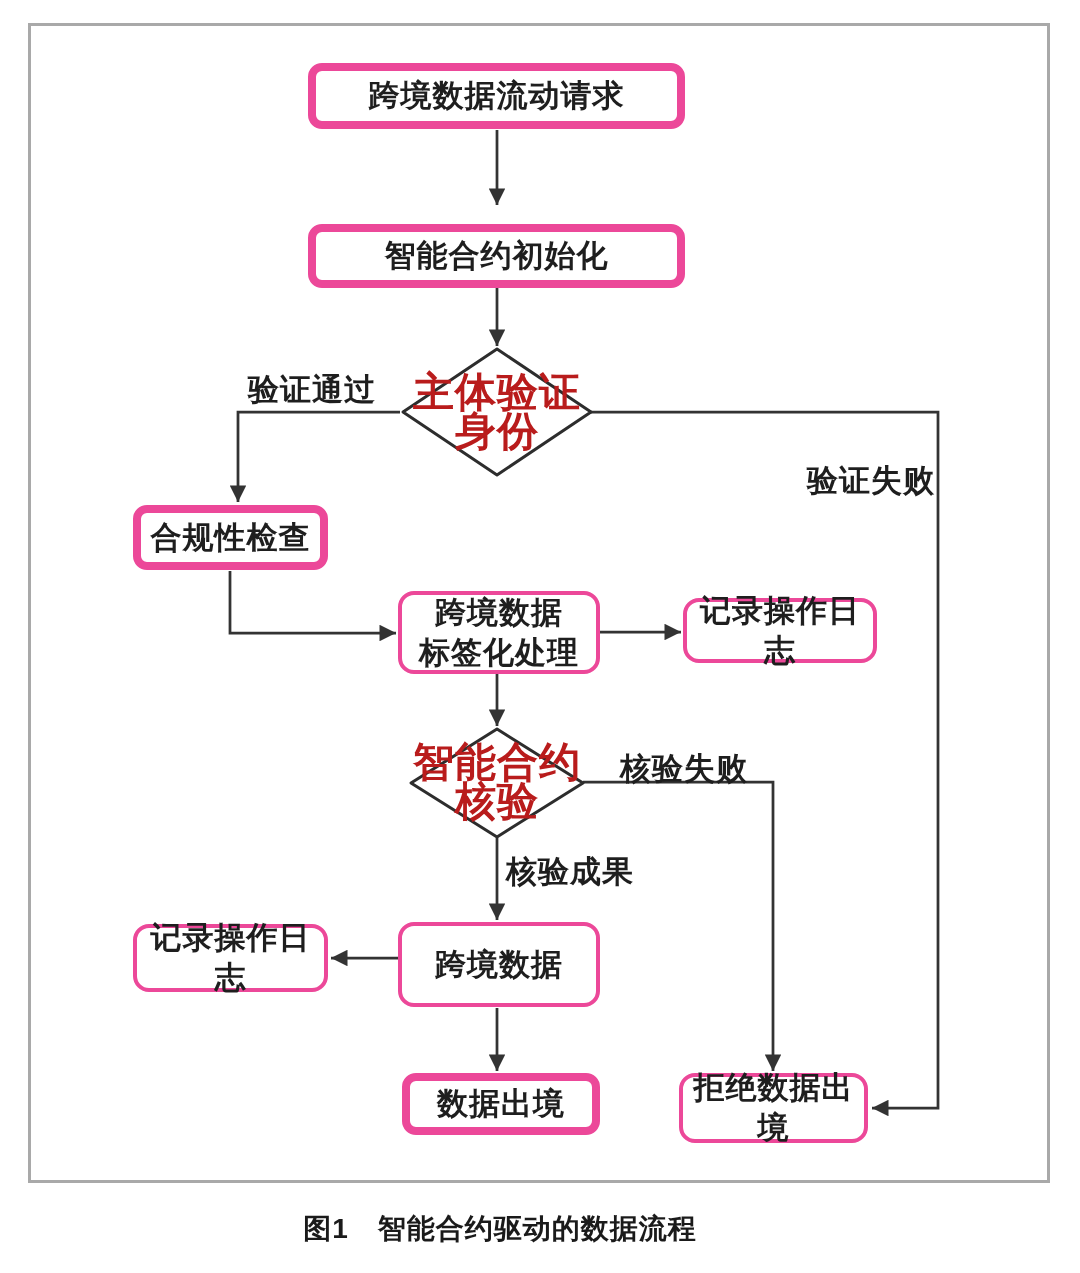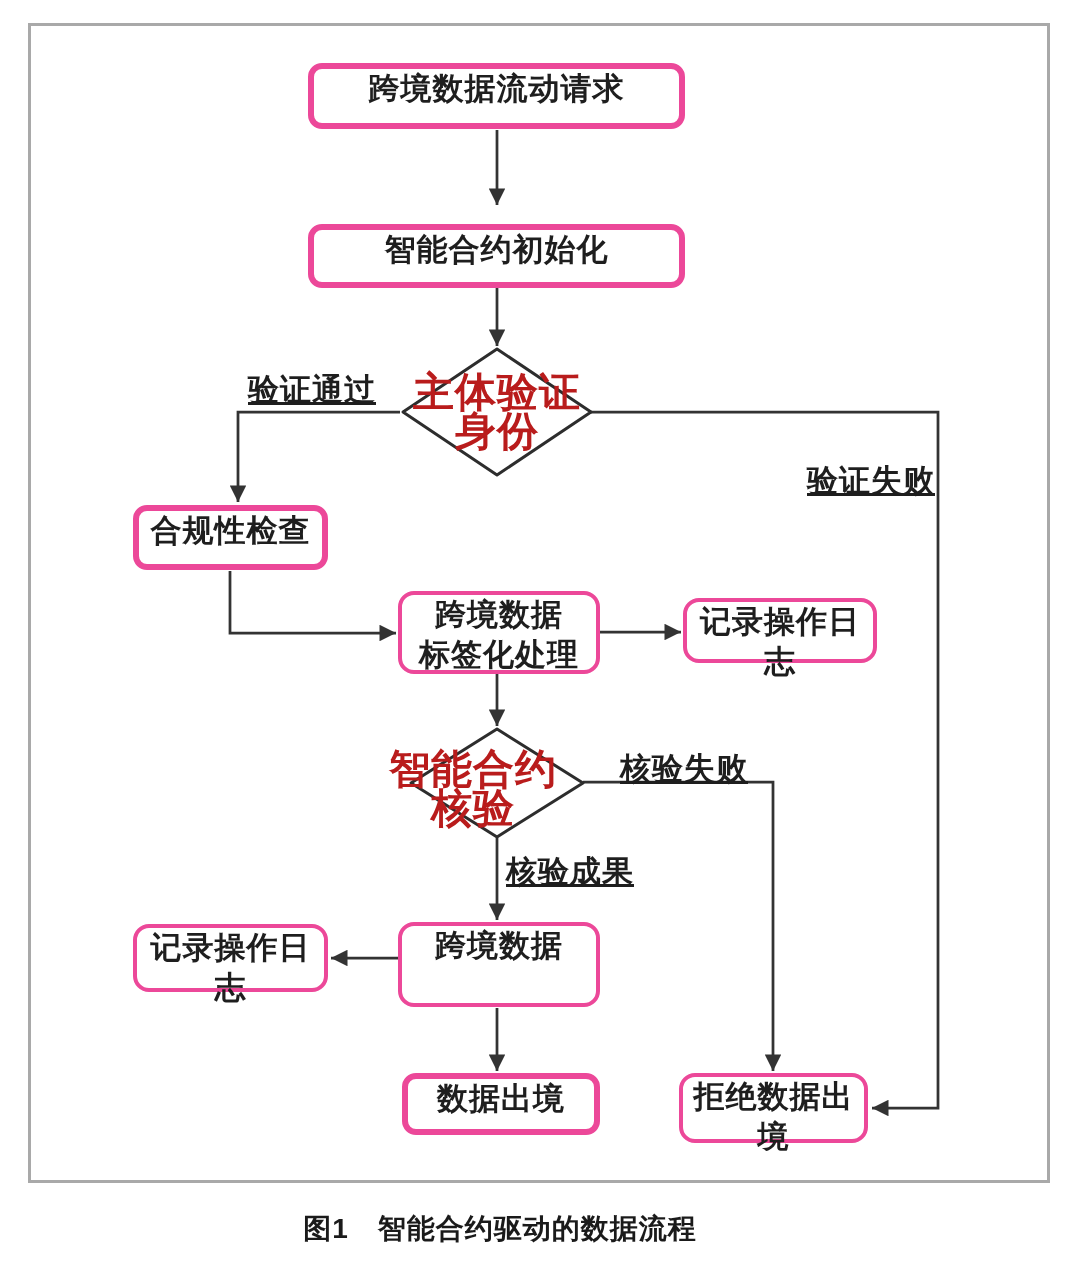"跨境数据流动请求" .node { border: 6px solid #ec4899 -> 8px solid #ec4899; justify-content: flex-start -> center }
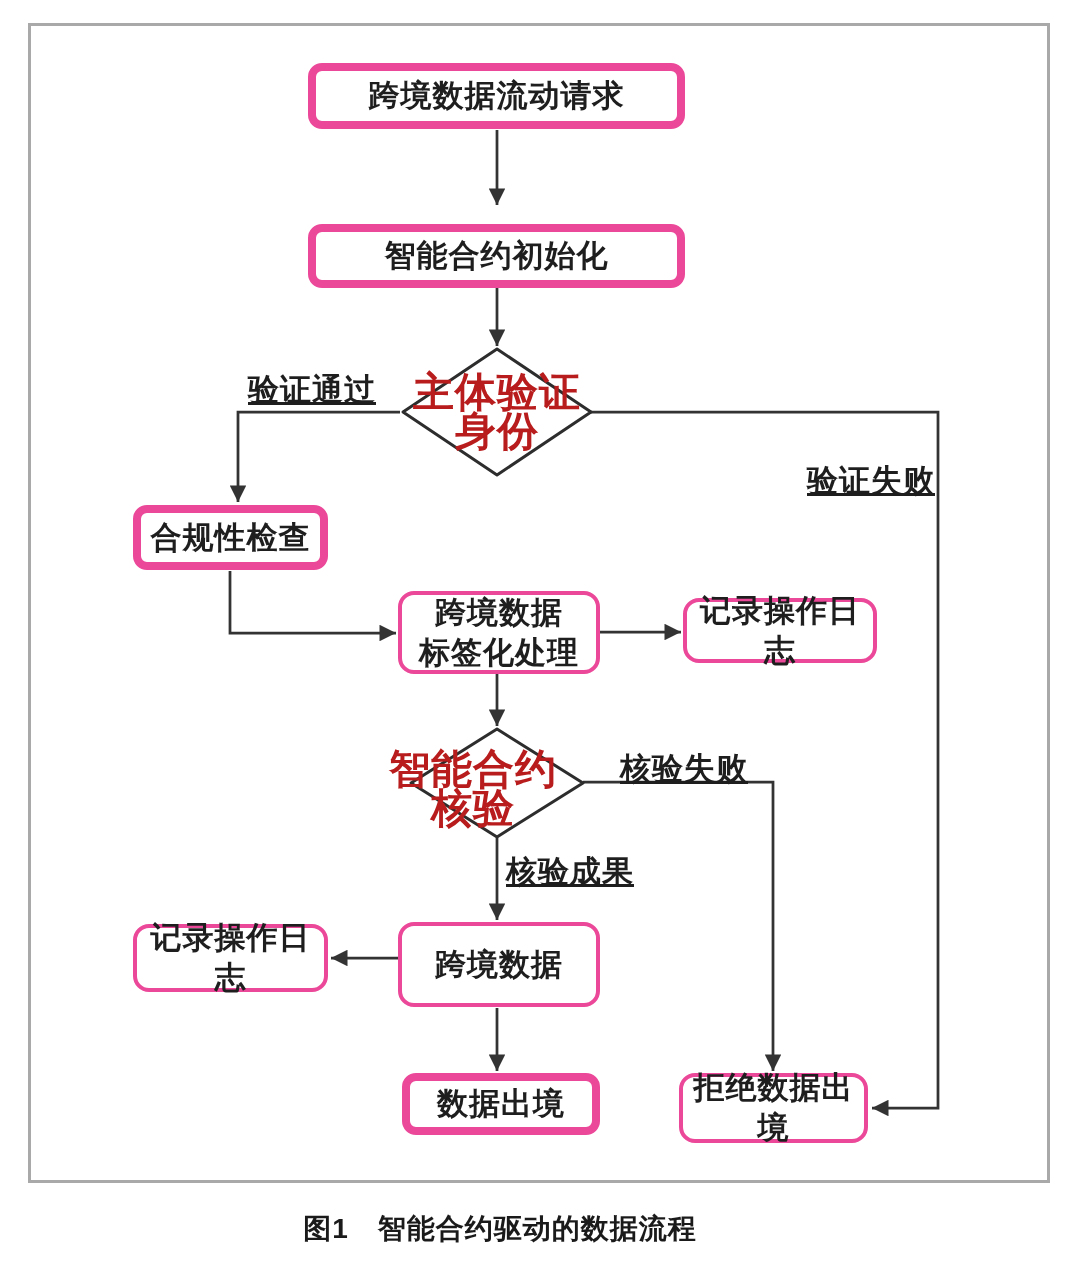"验证通过" .elabel { text-decoration: underline -> none }
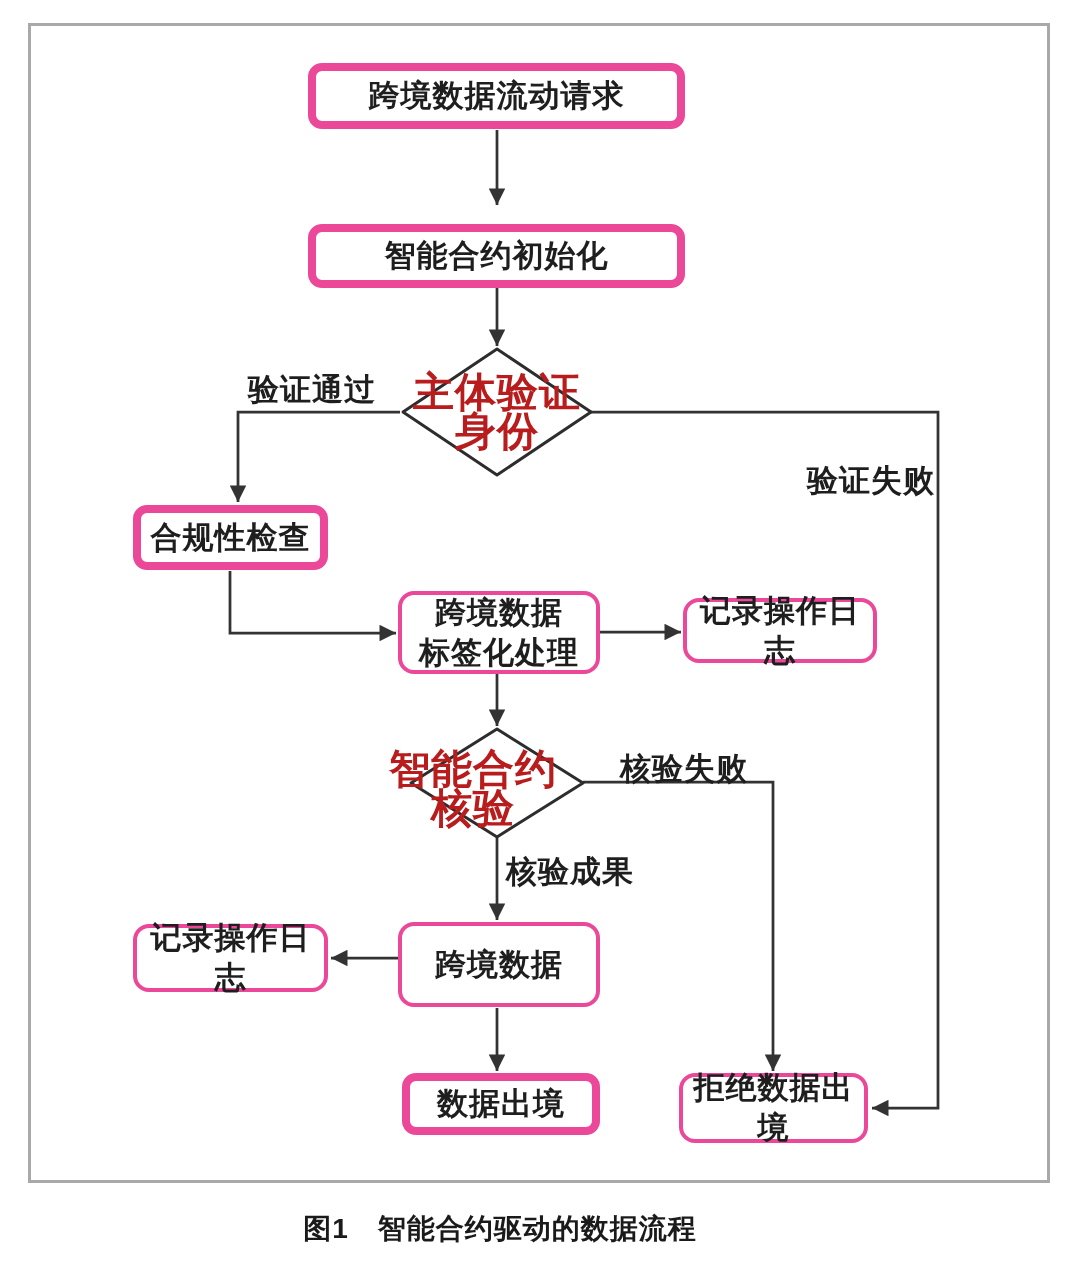"智能合约" #t-verify { left: 388px -> 412px; margin-top: 7px -> none }
